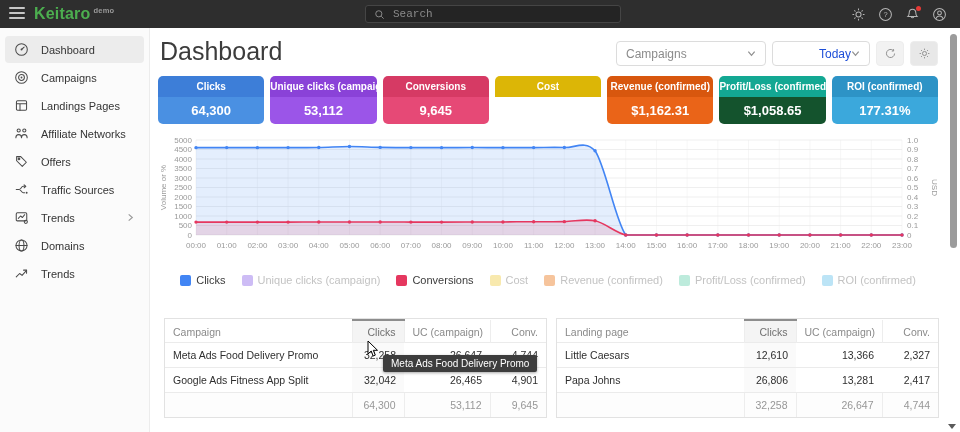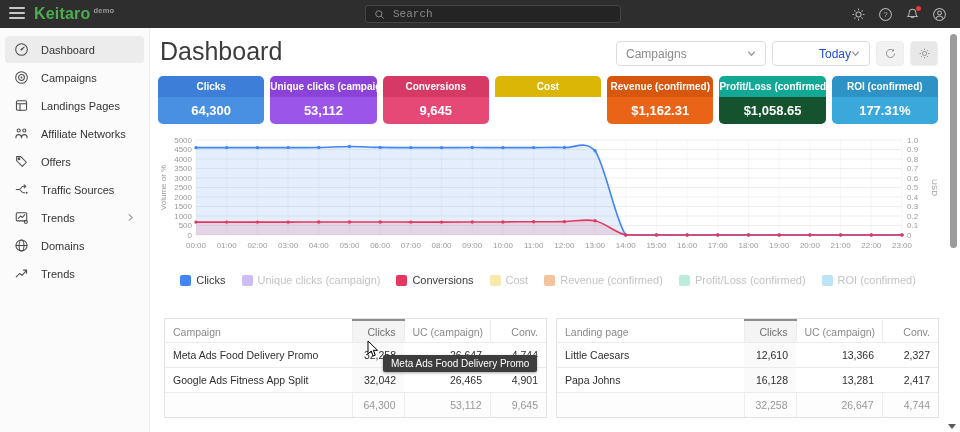"16,128" td.colhl { text: 16,128 -> 26,806 }
